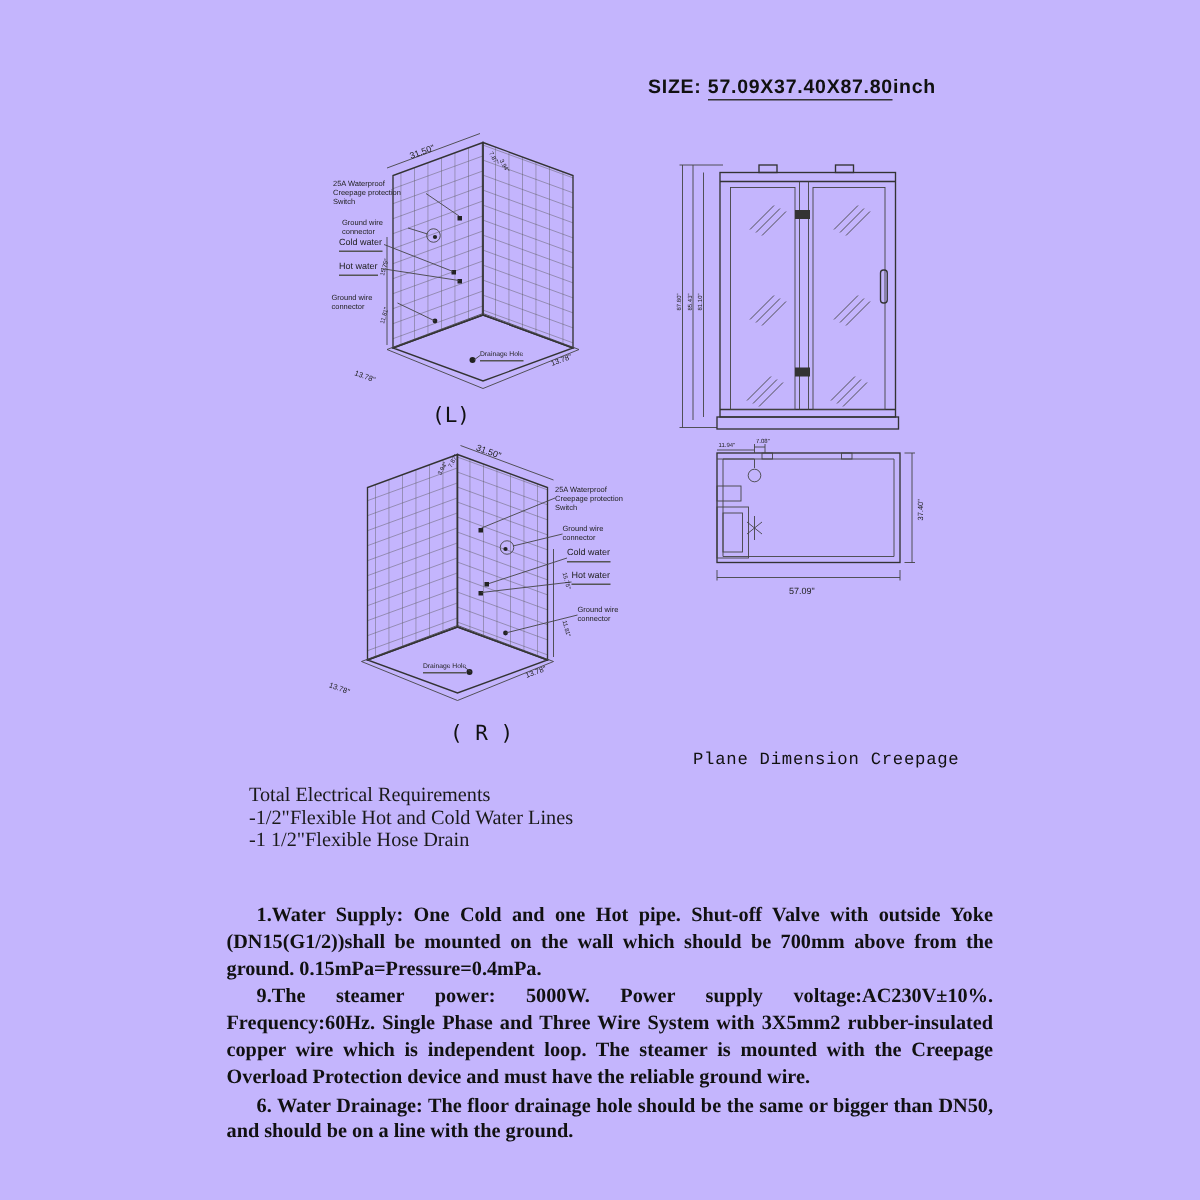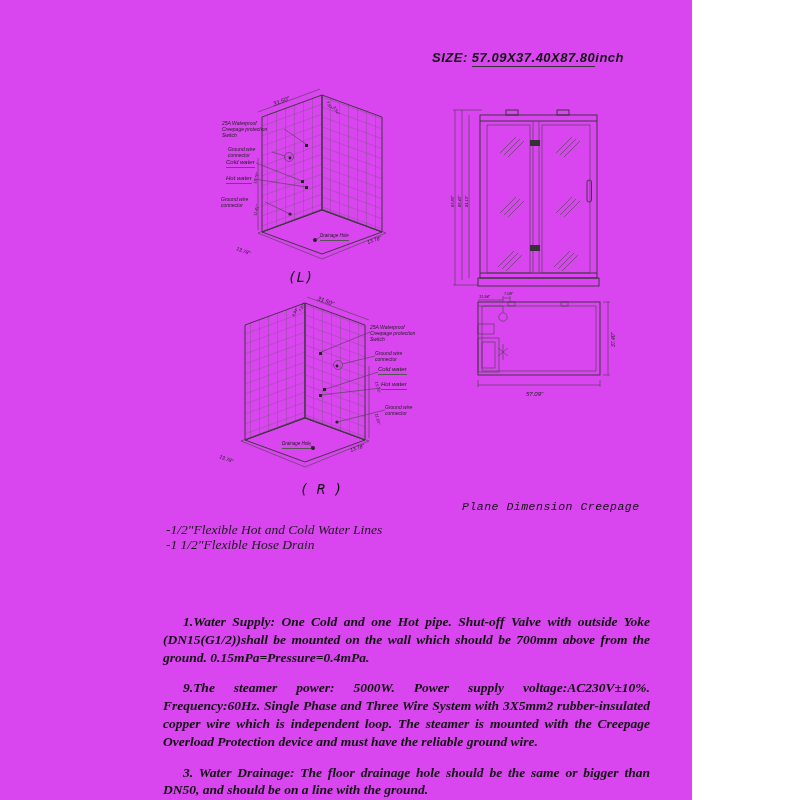"SIZE: 57.09X37.40X87.80inch" #page { background: #d946ef -> #c4b5fd; font-style: italic -> none; width: 692px -> 800px }
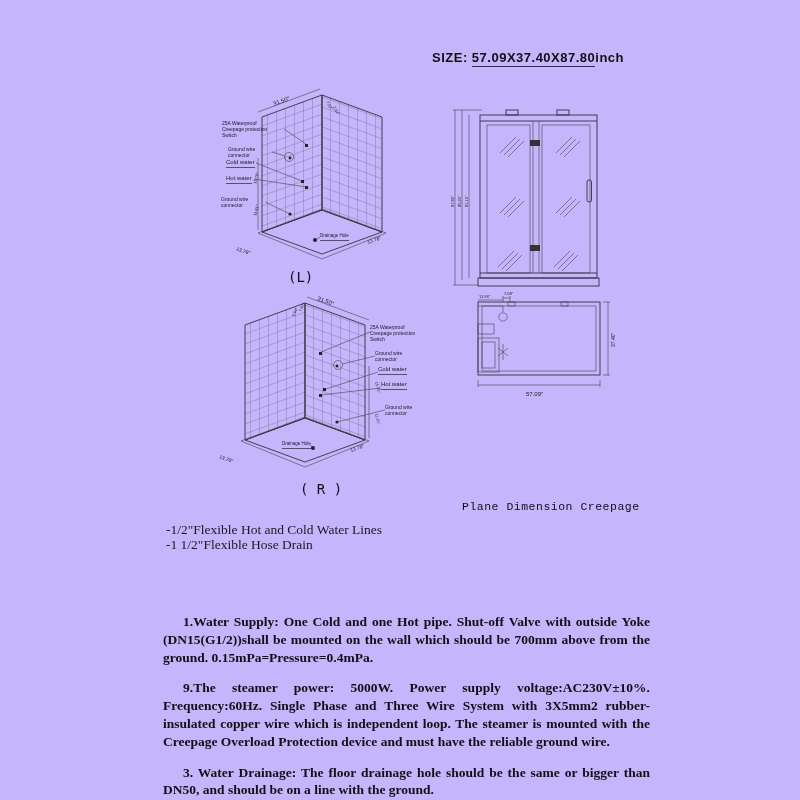"Total Electrical Requirements" div { html: none -> <div>Total Electrical Requirements</div> }
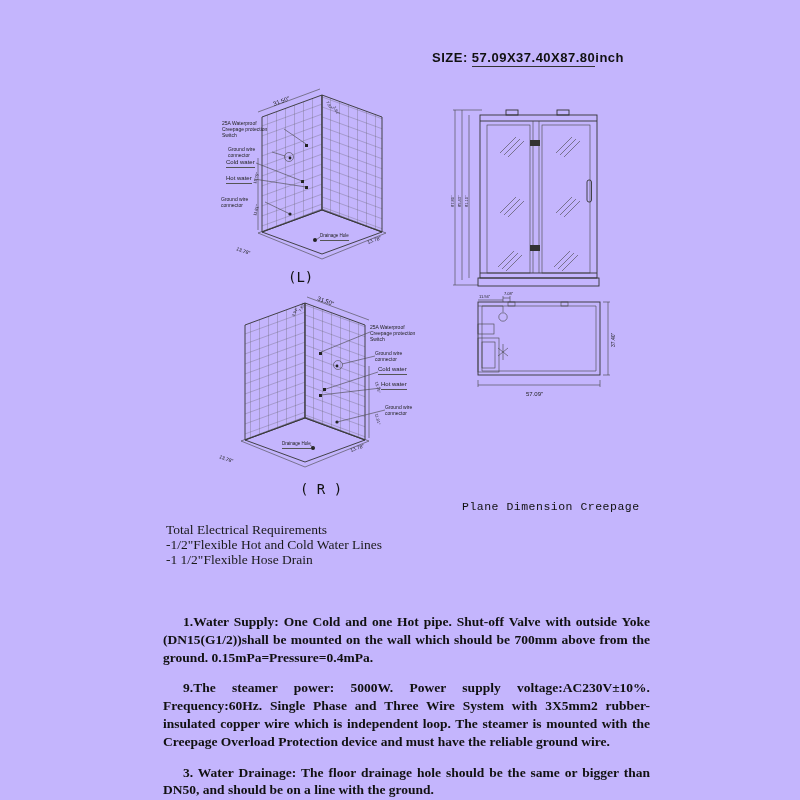"1.Water Supply: One Cold and" #notes p { margin: 13px -> 1px }
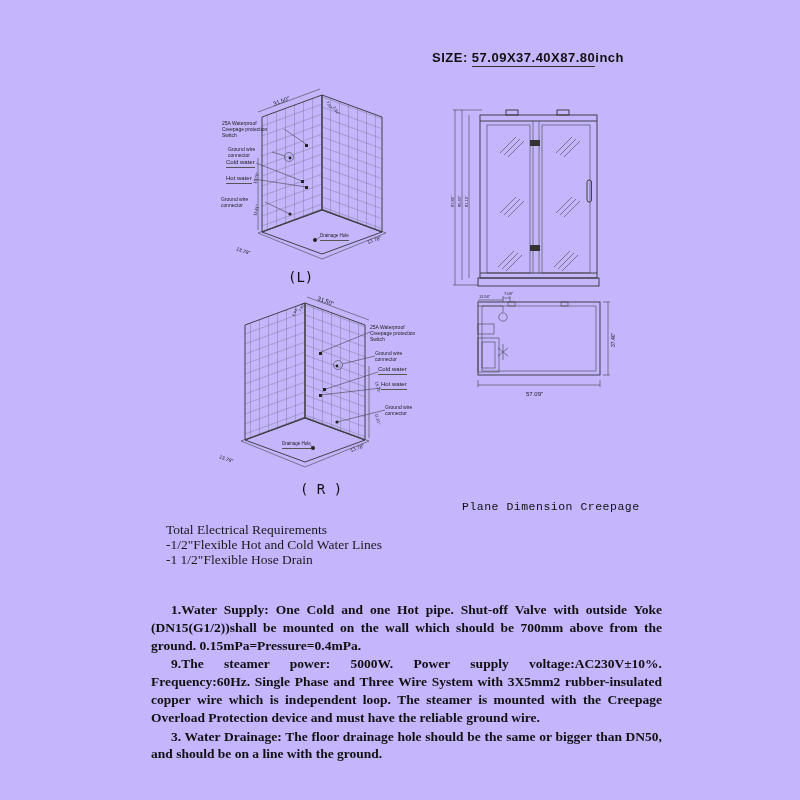"3. Water Drainage: The floor" p { text: 3 -> 6 }
